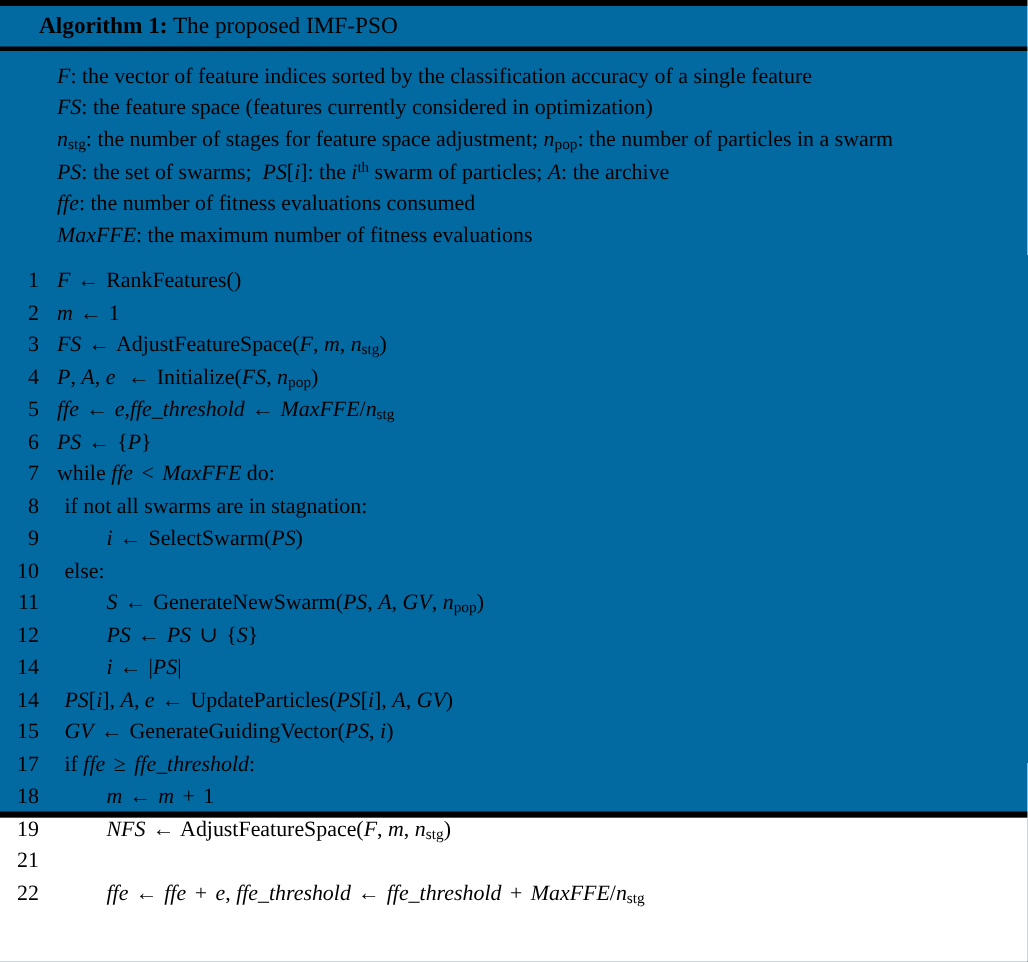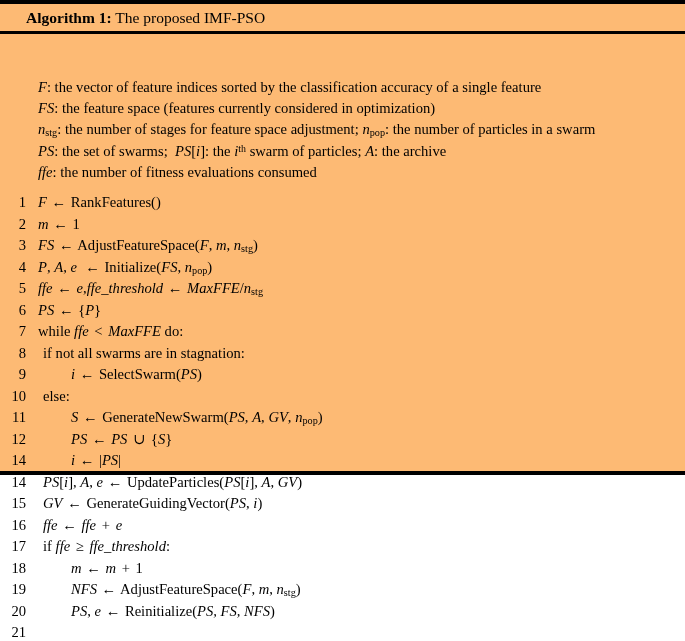"Algorithm 1: The proposed IMF-PSO" #algorithm-box { background: #fdba74 -> #0369a1; height: 475px -> 545px }
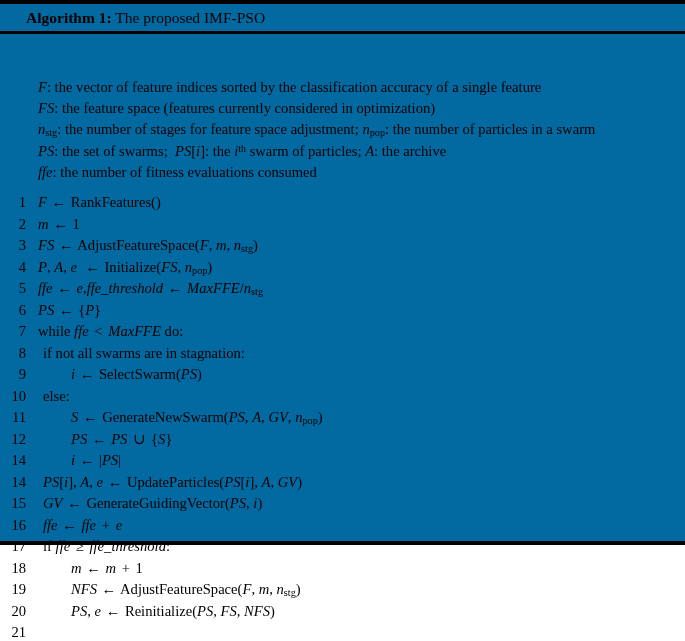"F: the vector of feature" .defs { margin-top: 36px -> none }
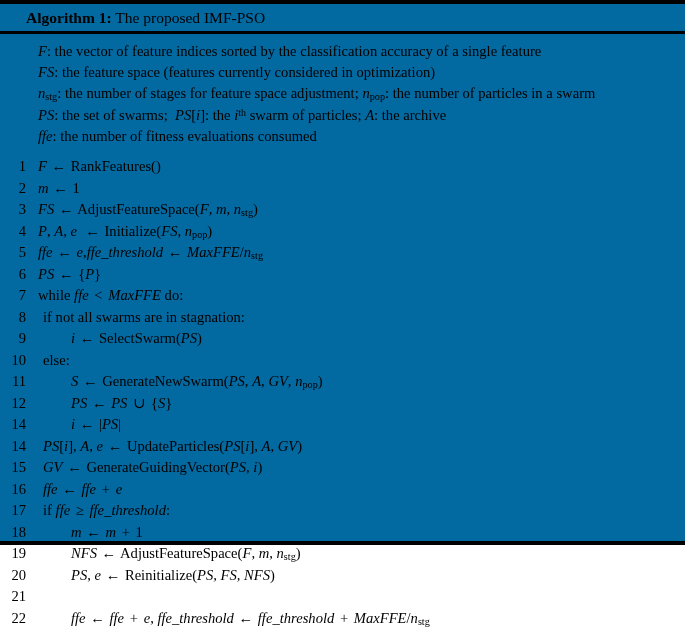"MaxFFE: the maximum number of" div.def-line { html: none -> <div> <i>MaxFFE</i><span>: the maximum number of fitness evaluations</span> </div> }
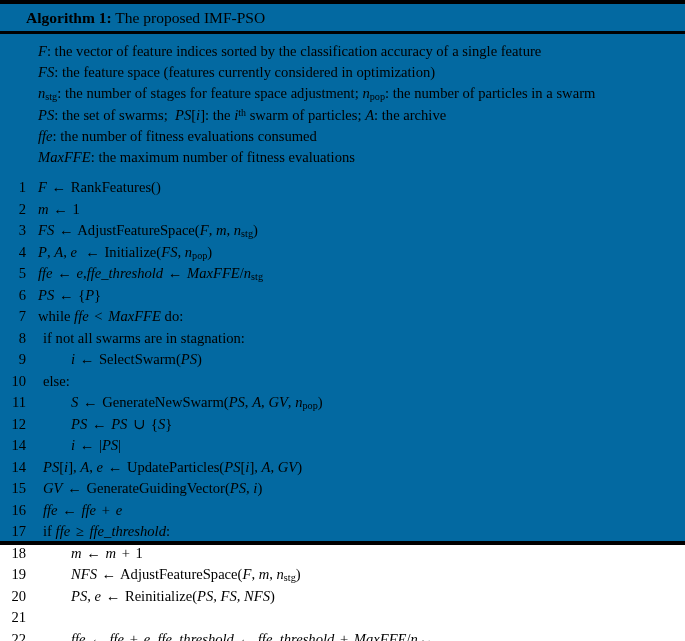"16" div.alg-line { html: <div> <span>16</span> <span><i>ffe</i> <span>←</span> <i>ffe</i> <span>+</span> <i>e</i></span> </div> -> none }
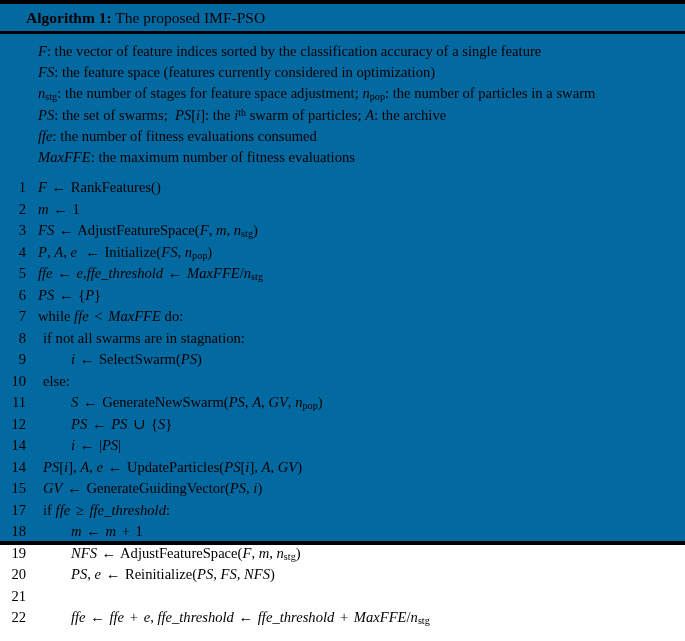"20" div.alg-line { html: <div> <span>20</span> <span><i>PS</i><span>, </span><i>e</i> <span>←</span> <b>Reinitialize</b><span>(</span><i>PS, FS, NFS</i><span>)</span></span> </div> -> none }
